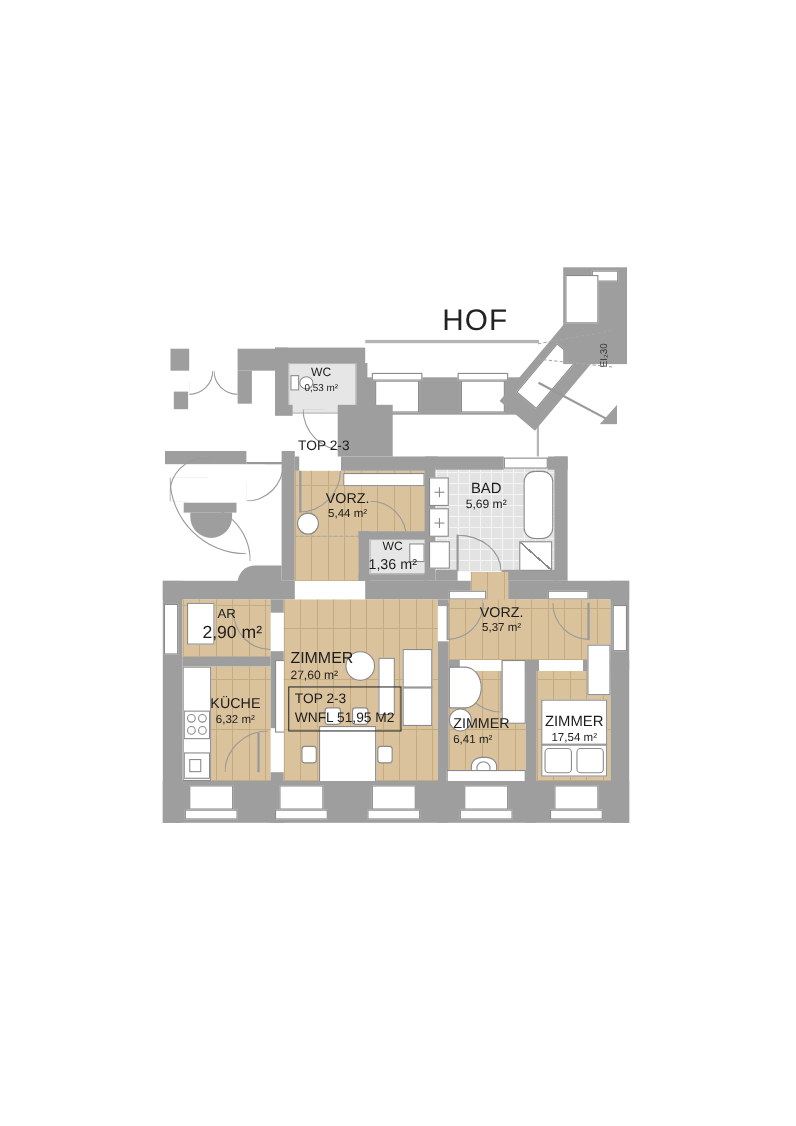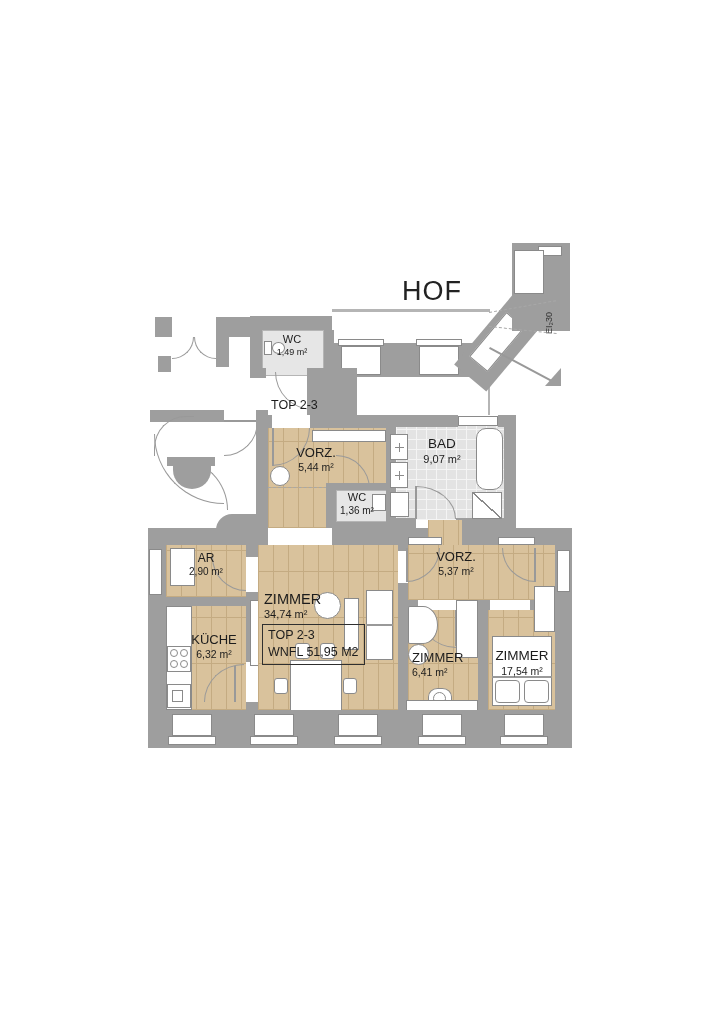"1,49 m²" div.rarea { text: 1,49 -> 0,53 }
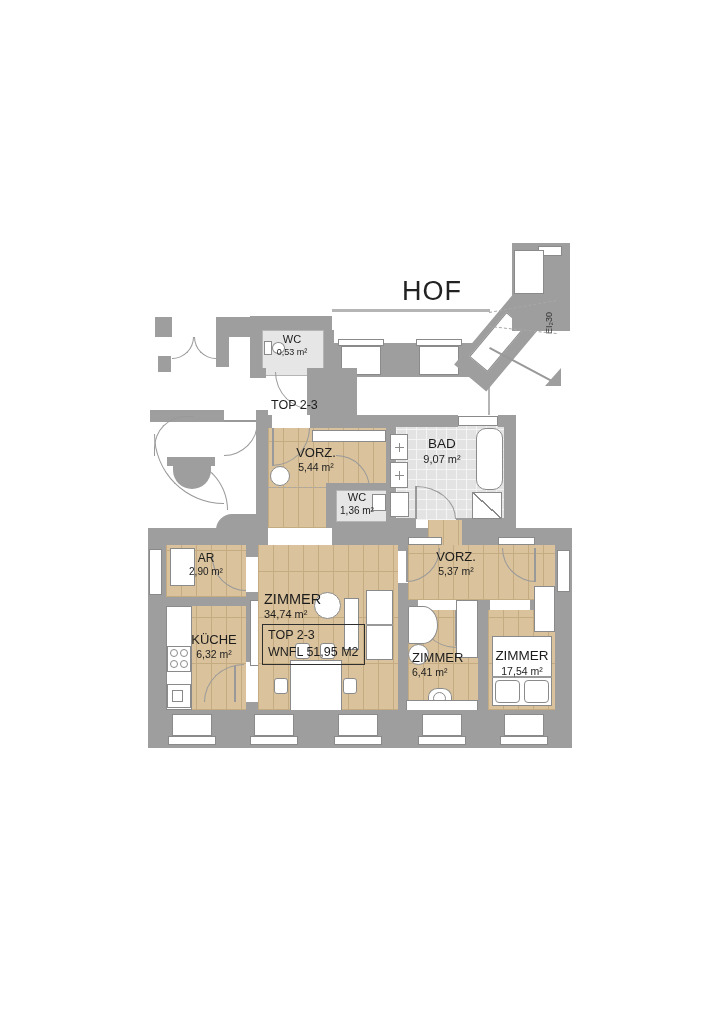"9,07 m²" div.rarea { text: 9,07 -> 5,69 }
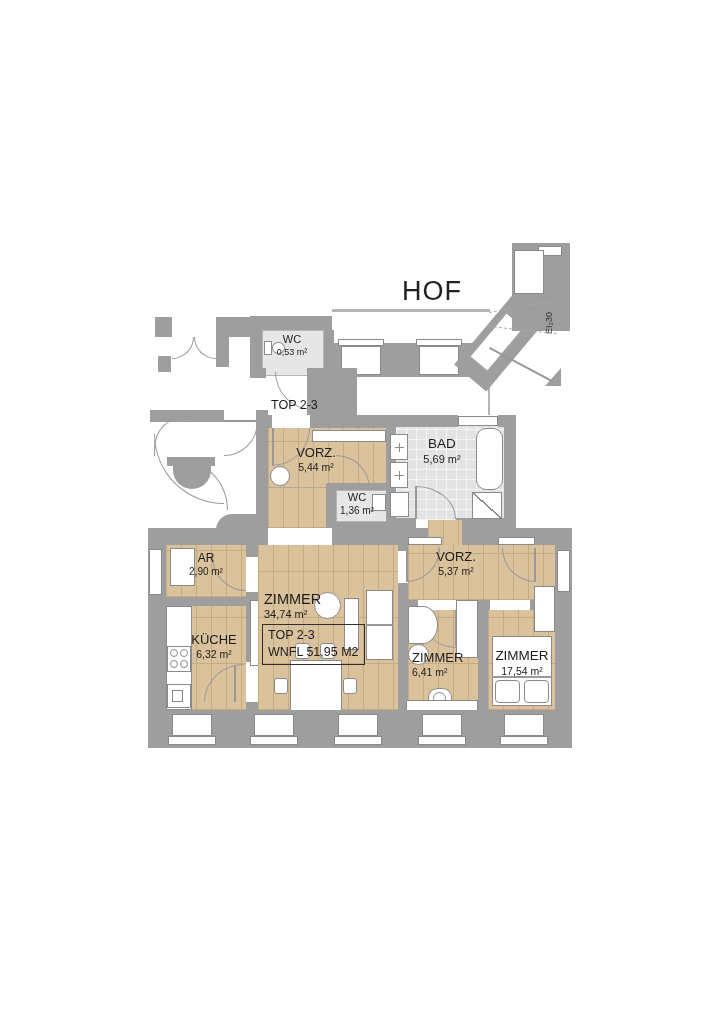"1,36 m²" div.rarea { font-size: 10px -> 13px }
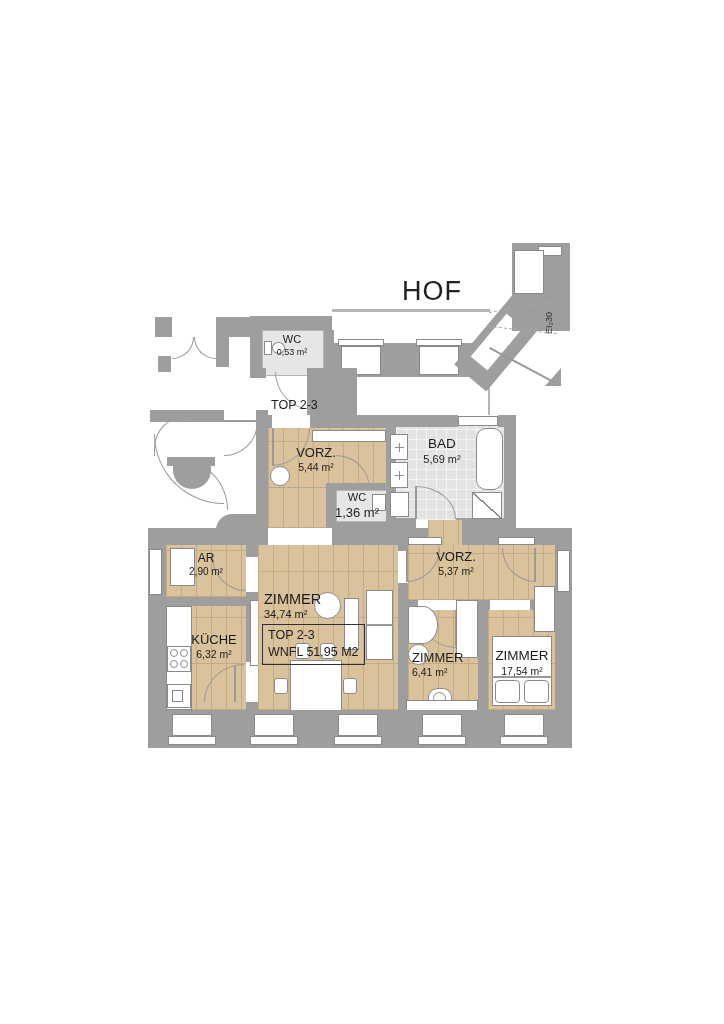"2,90 m²" div.rarea { font-size: 10px -> 16px }
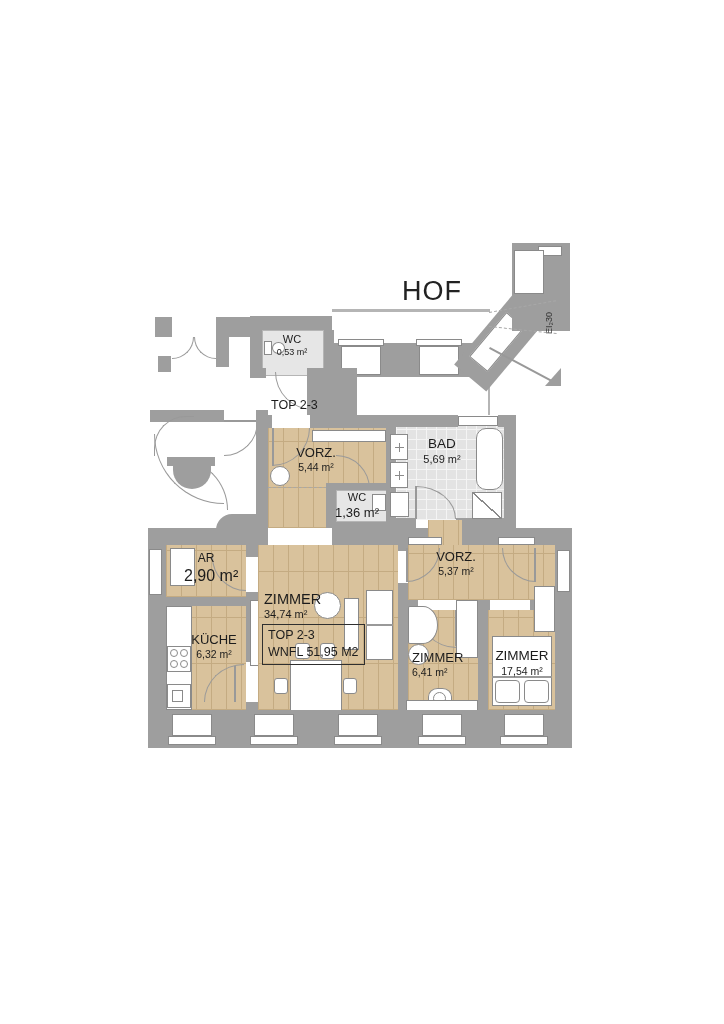"34,74 m²" div.rarea { text: 34,74 -> 27,60 }
